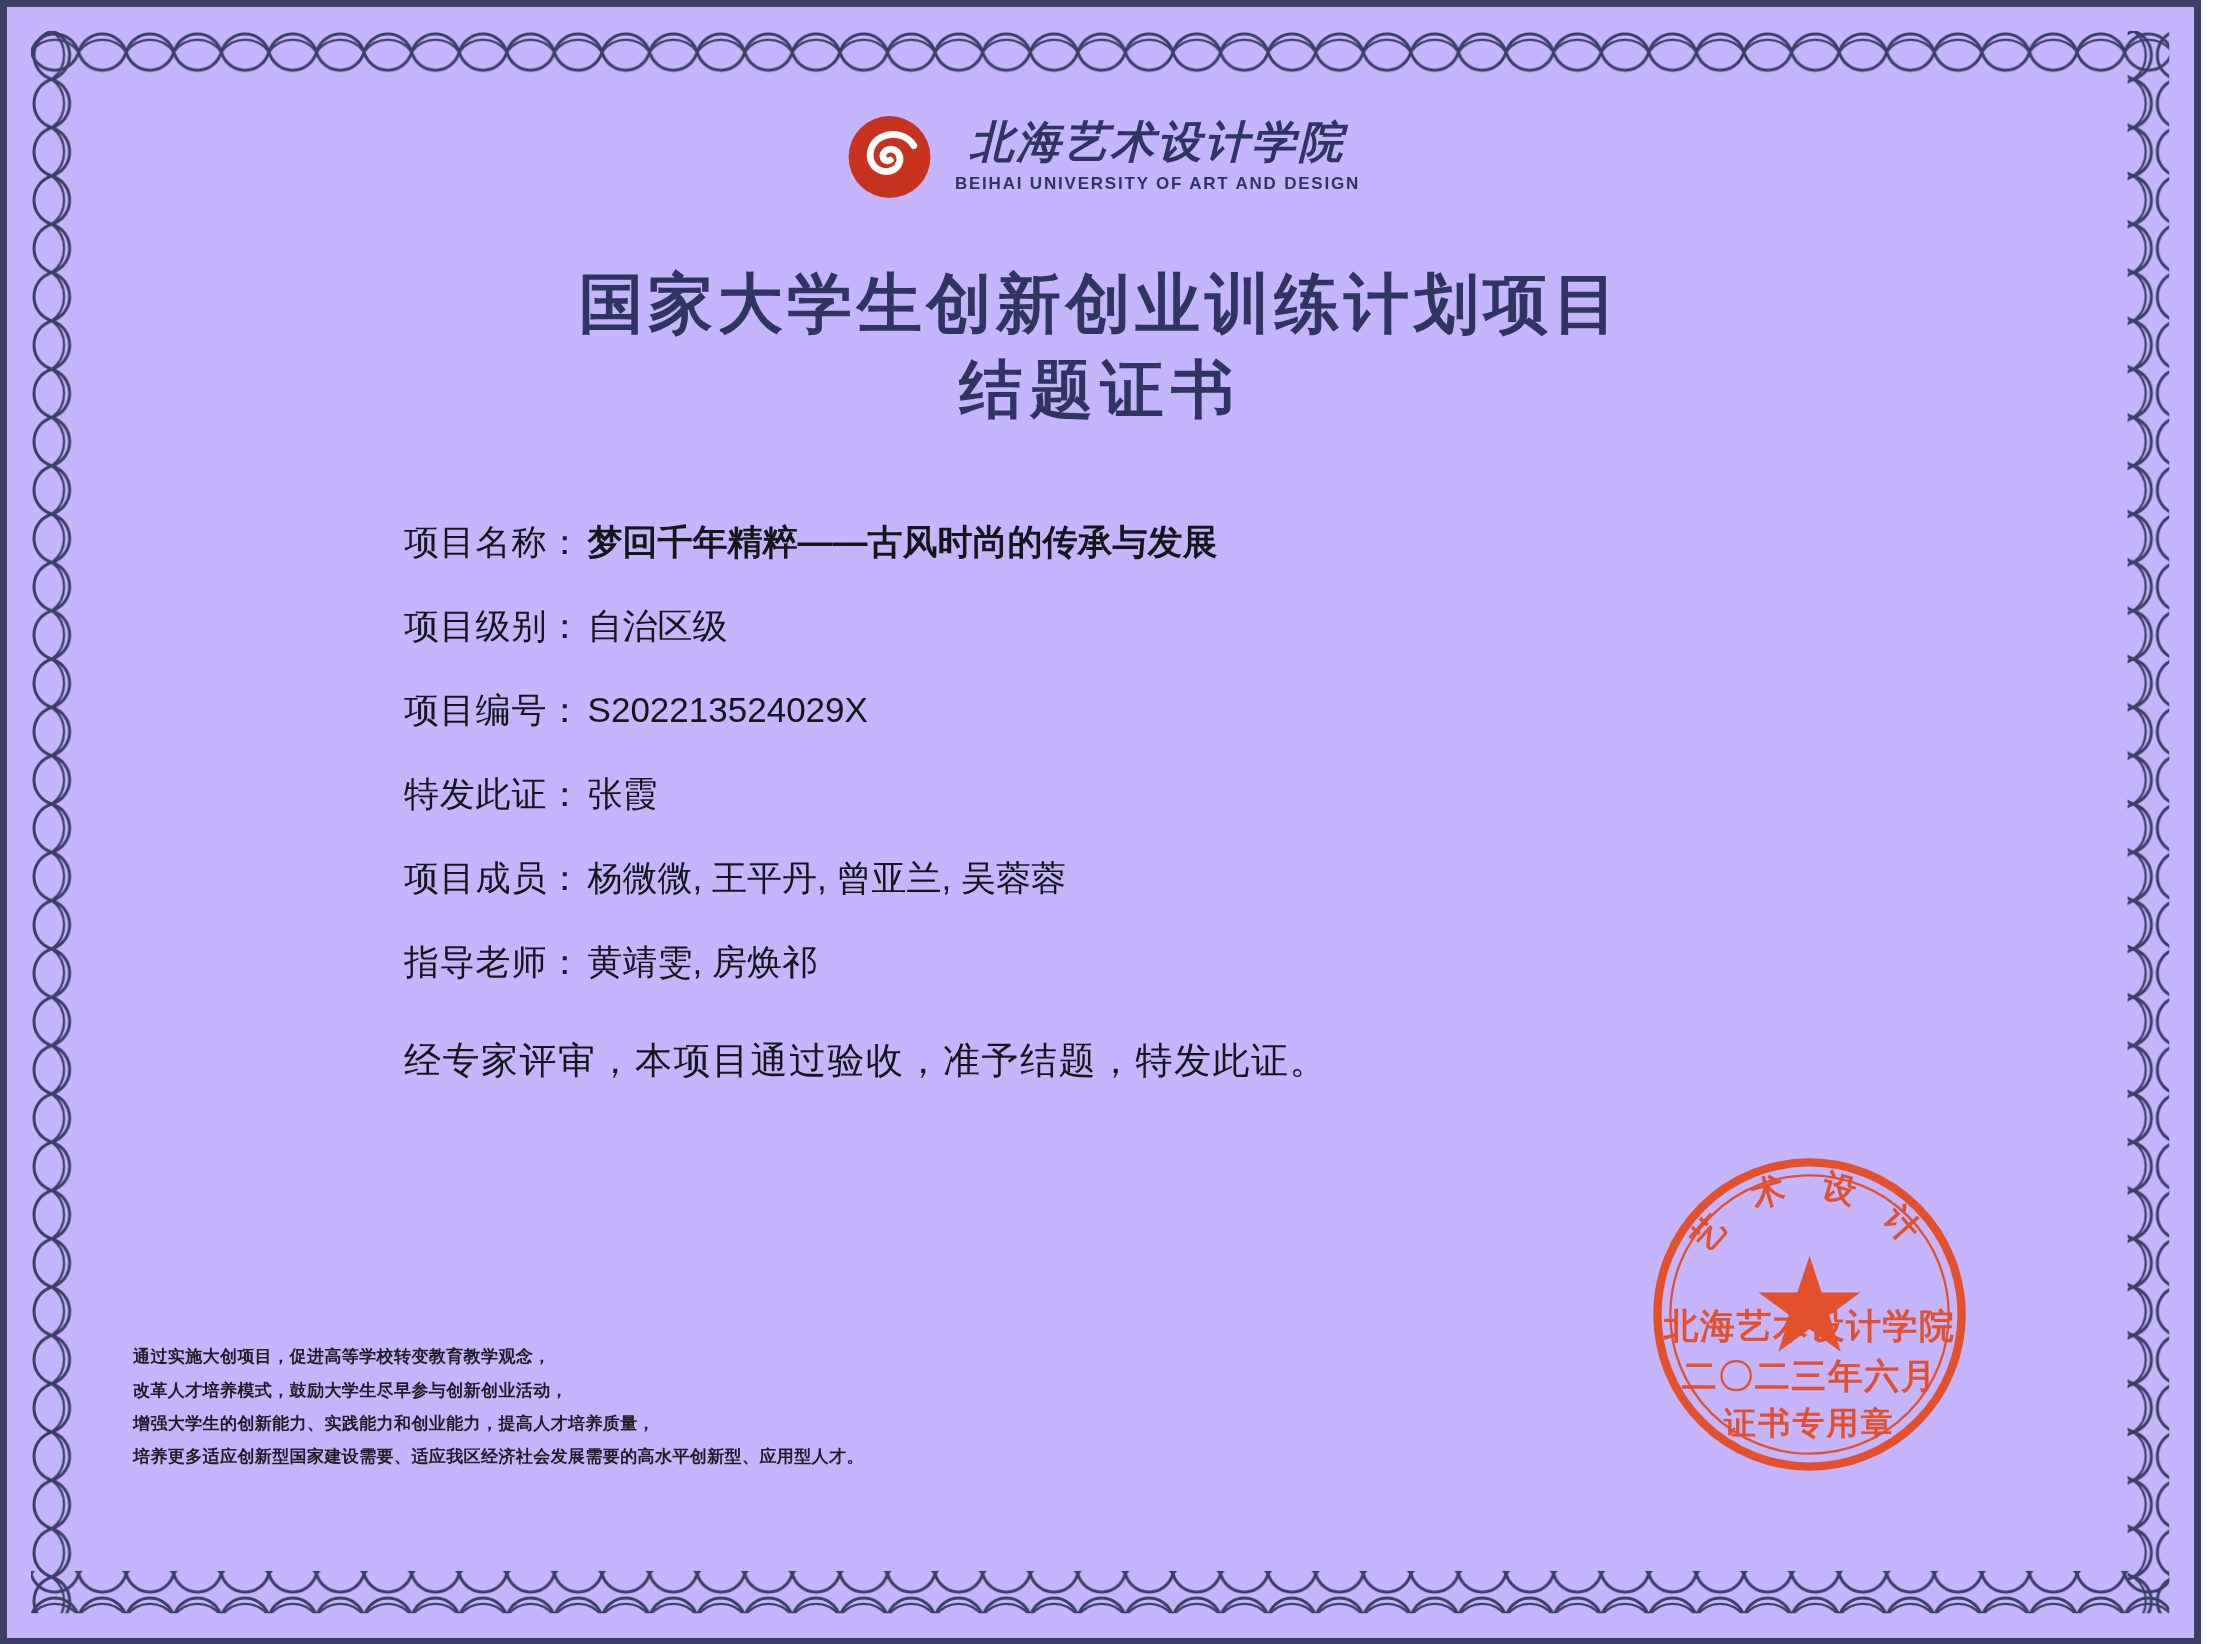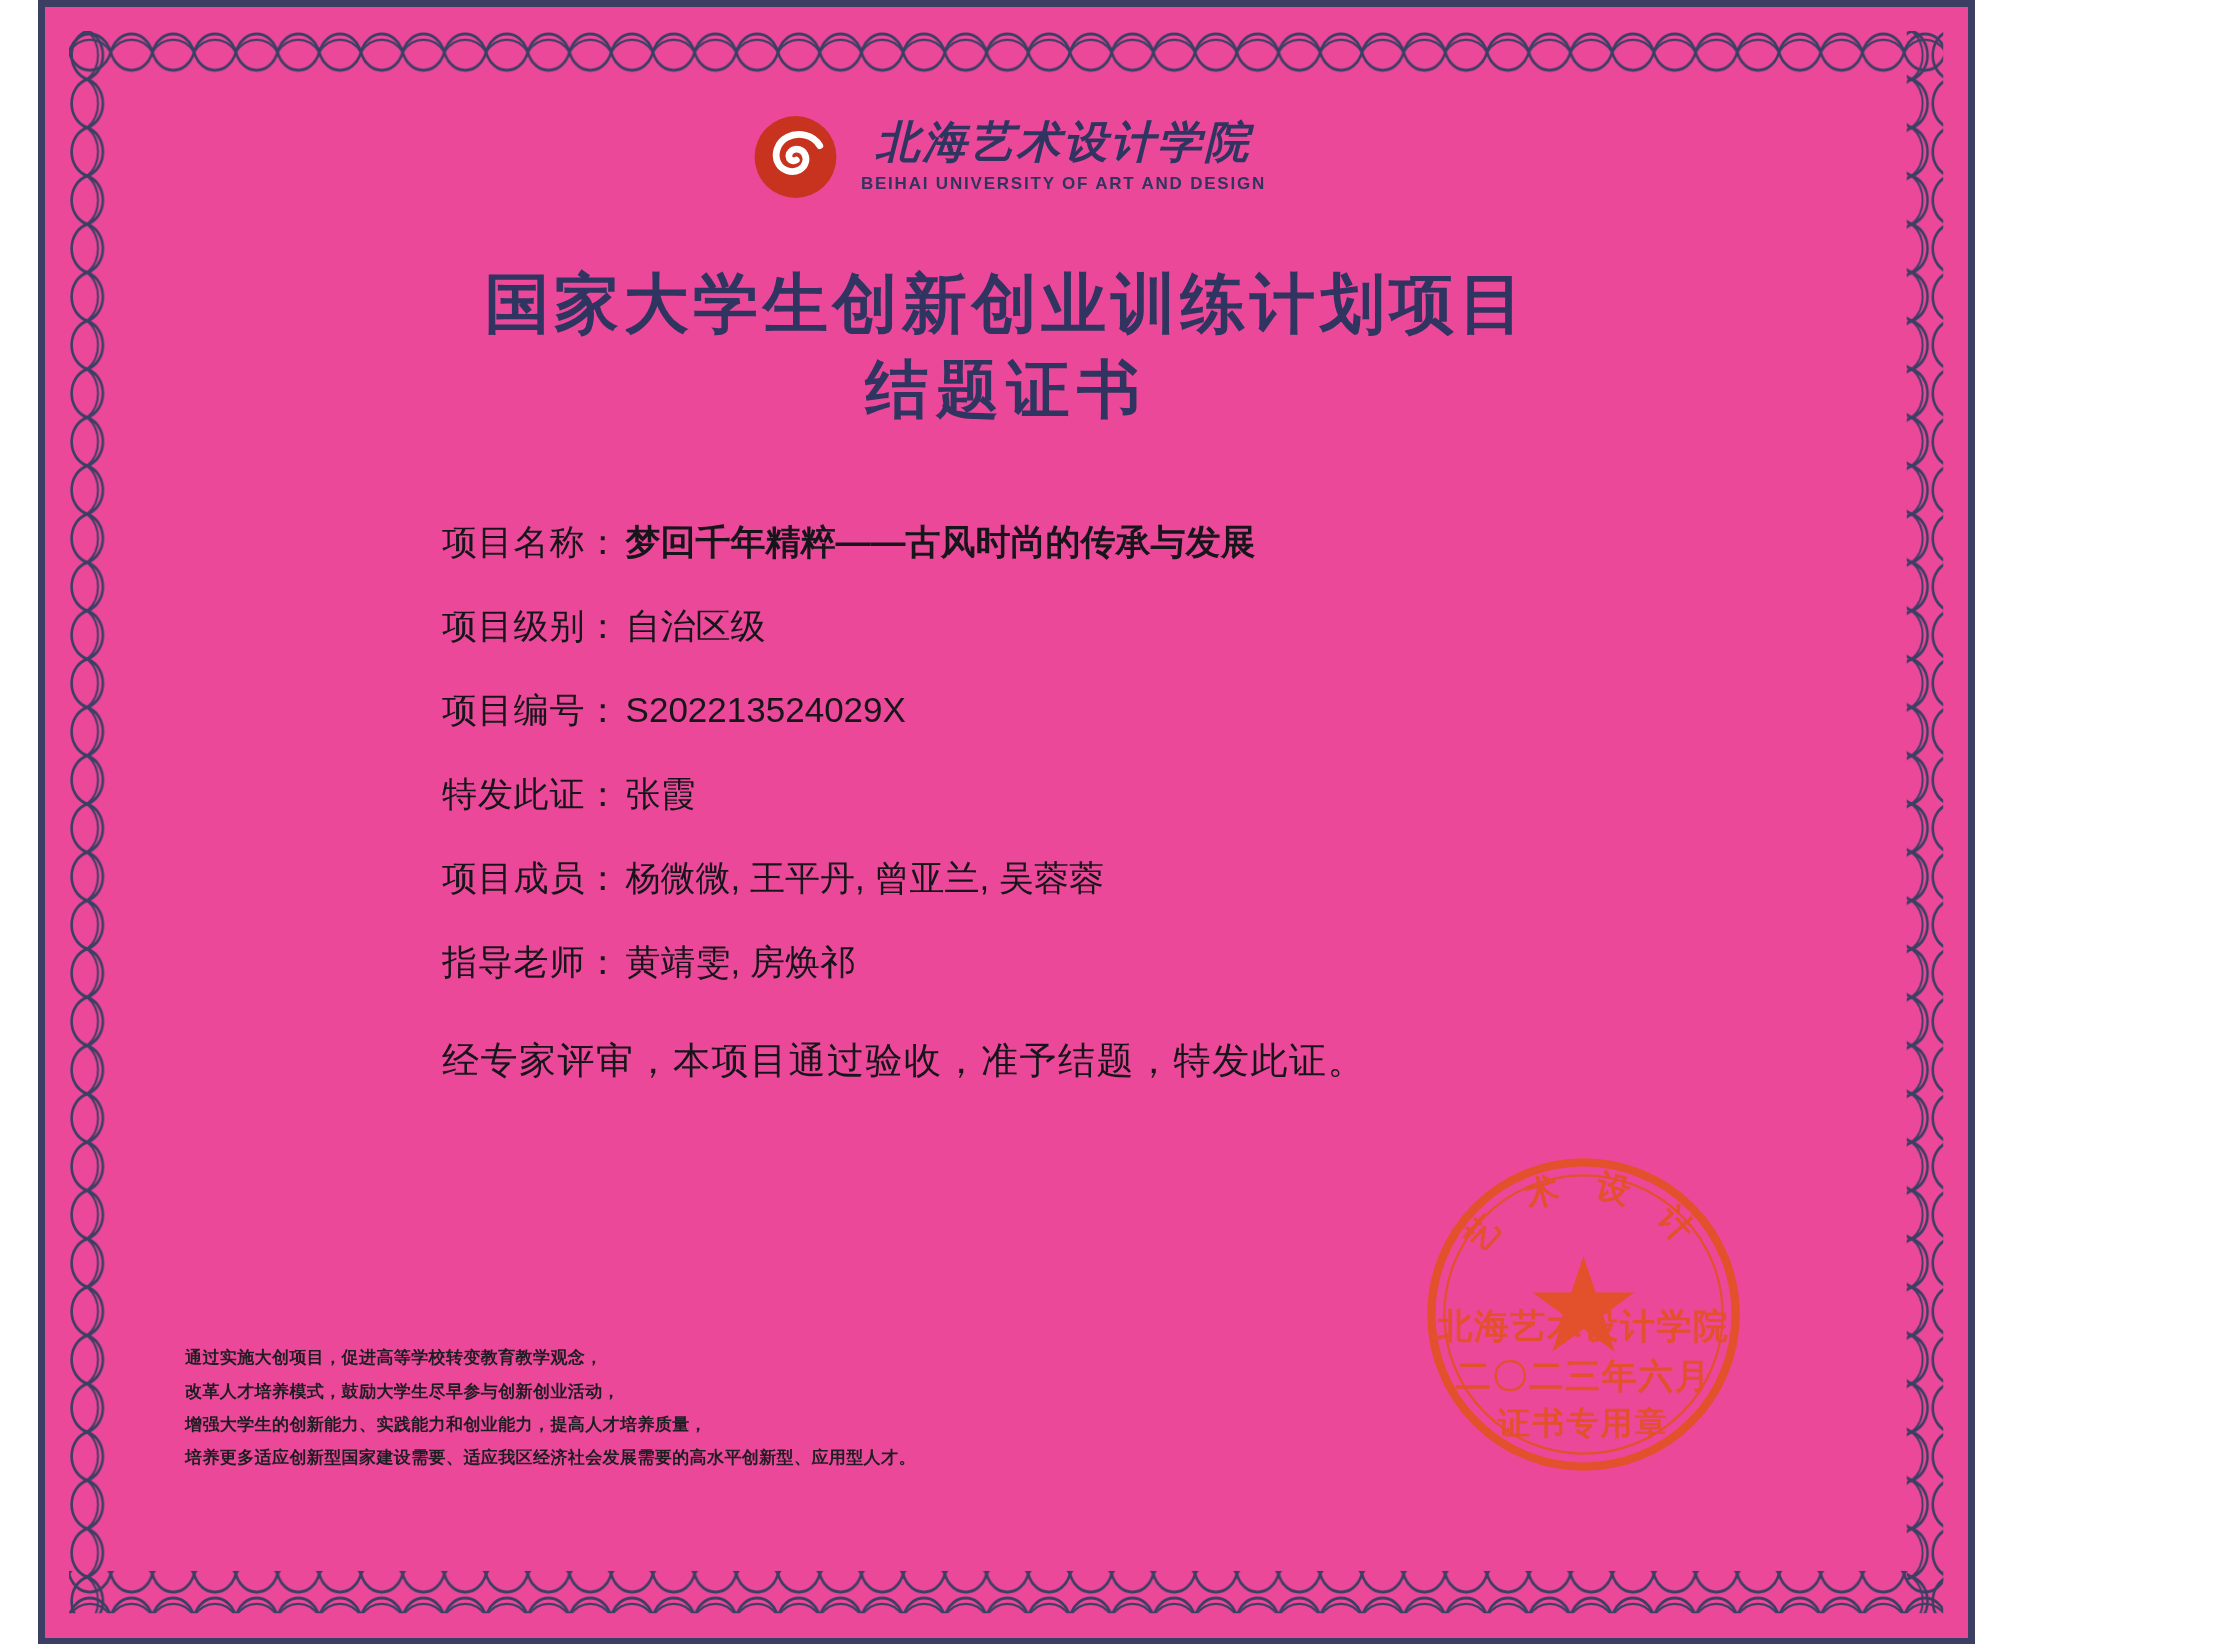"北海艺术设计学院" .certificate { background: #ec4899 -> #c4b5fd; margin-left: 38px -> none; width: 1937px -> 2201px }
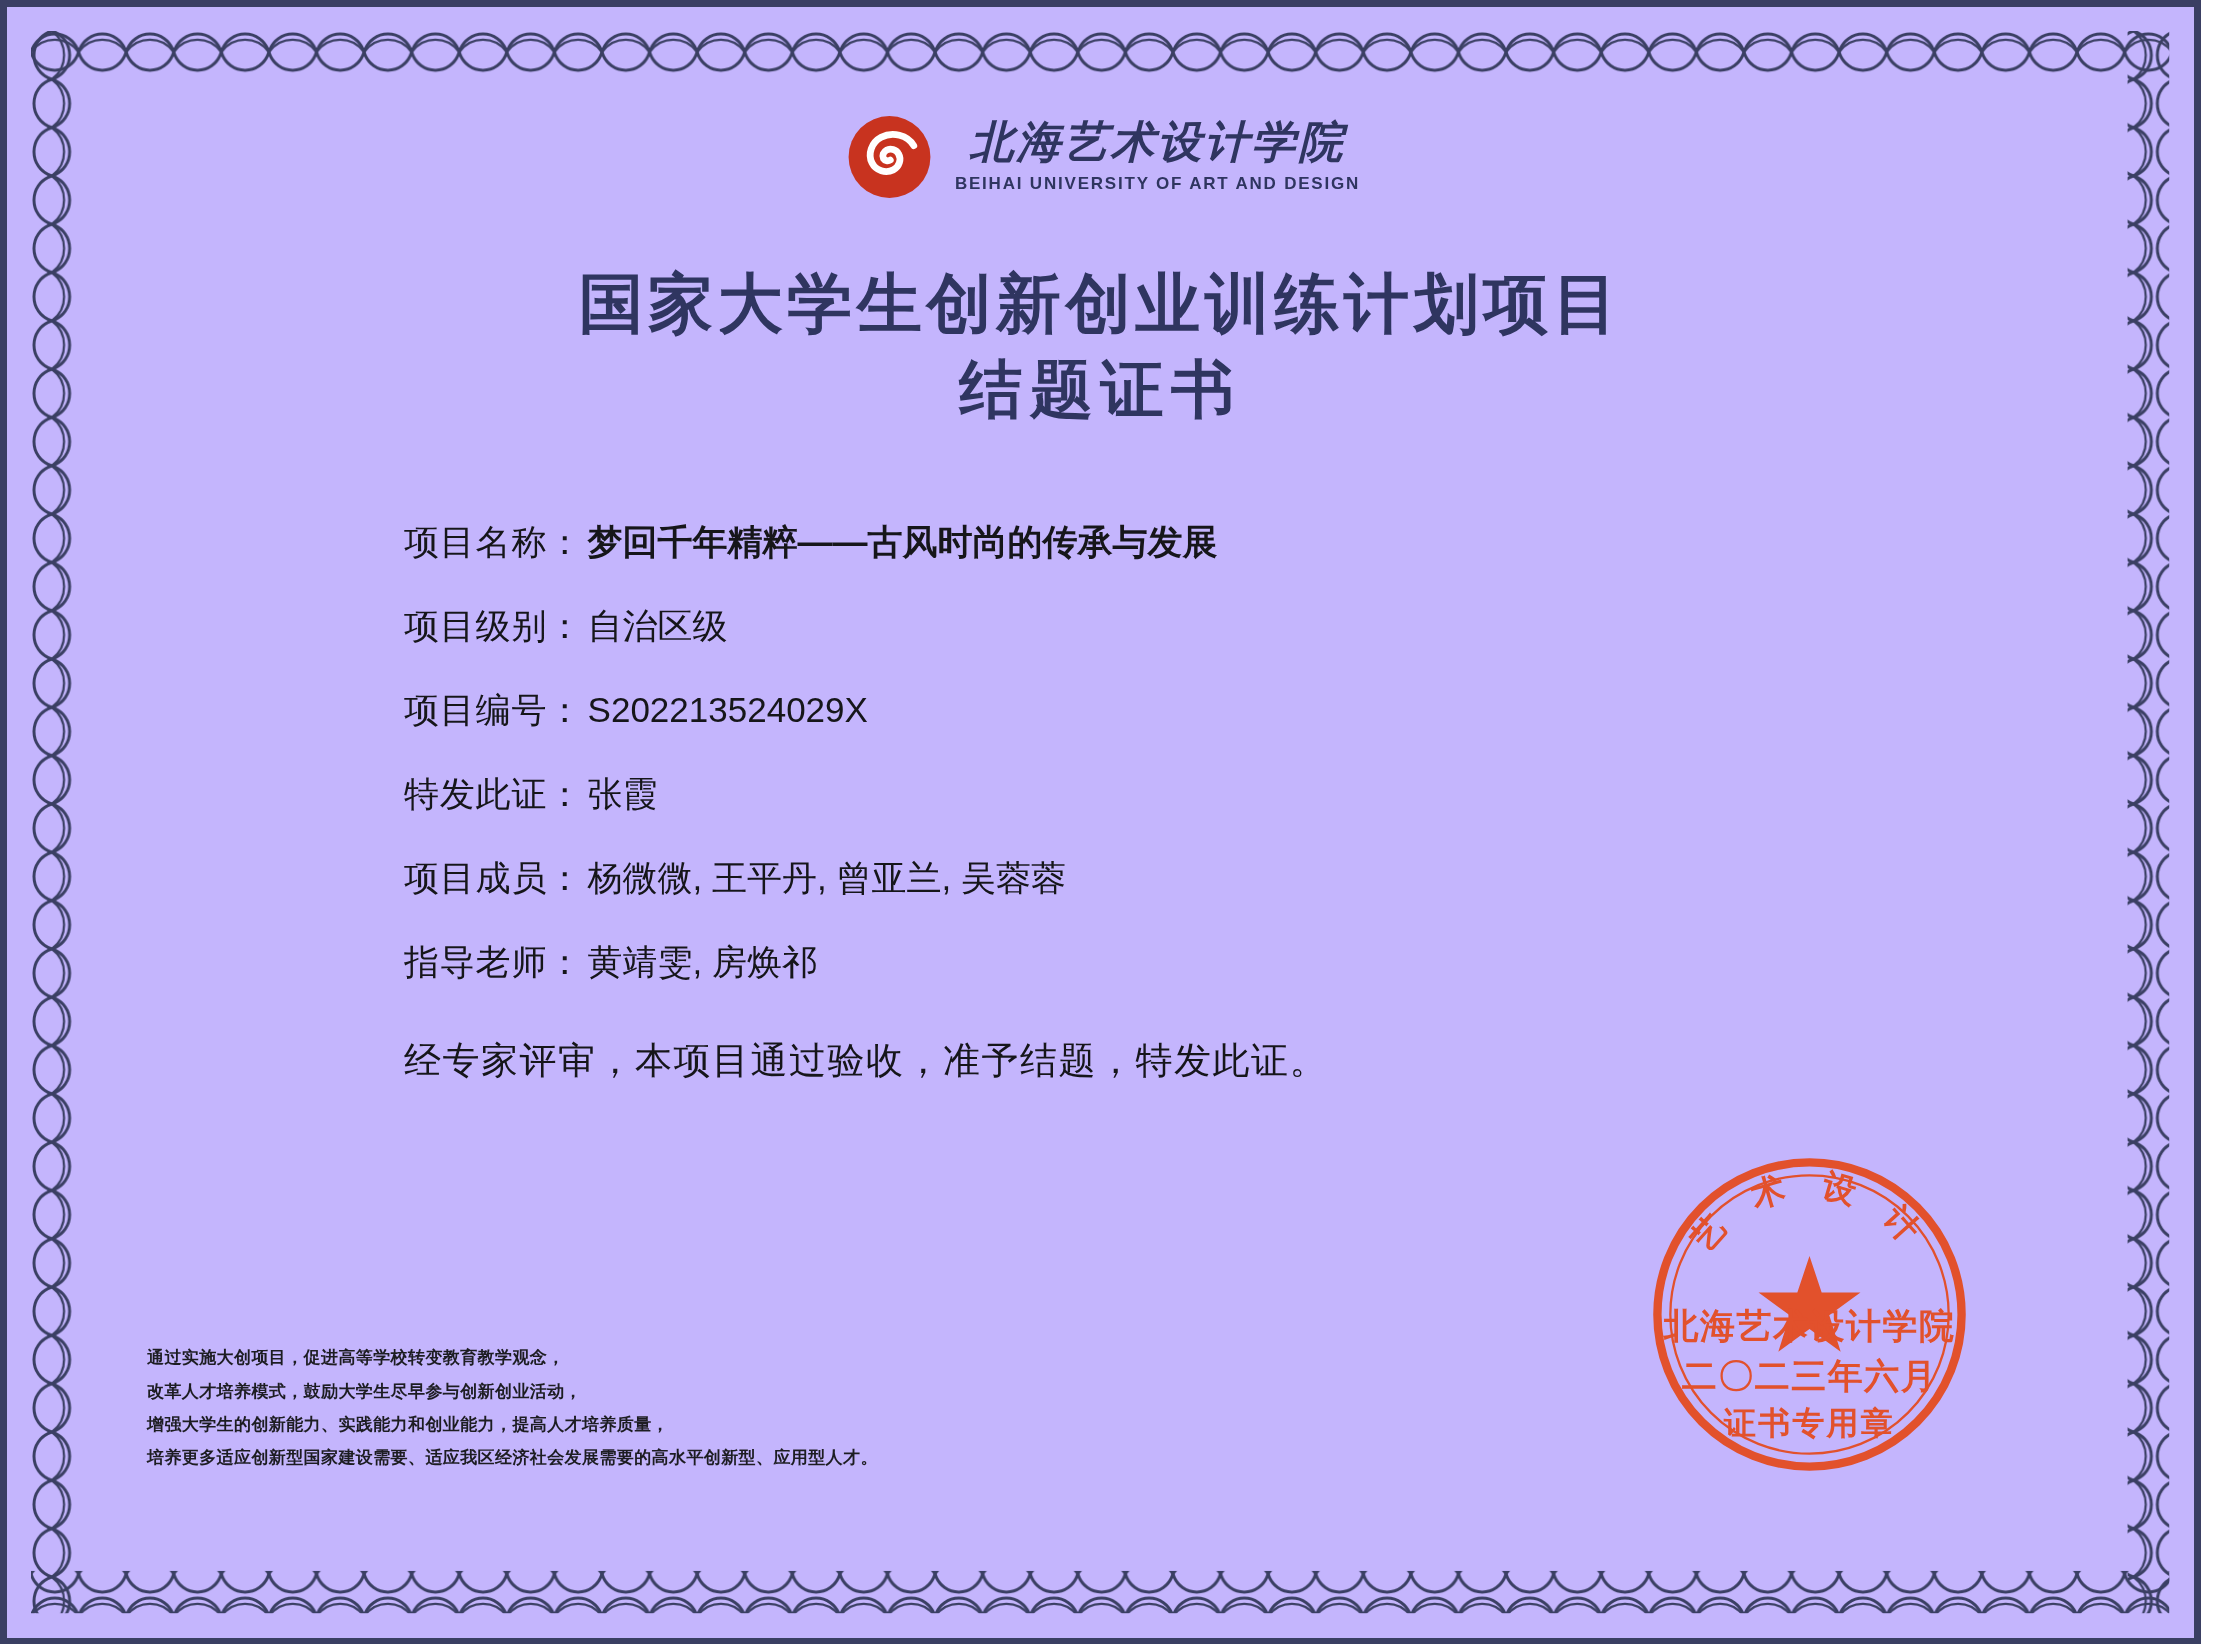"通过实施大创项目，促进高等学校转变教育教学观念，" .footnote { font-family: Liberation Serif, serif -> Liberation Mono, monospace; left: 26px -> 12px }
